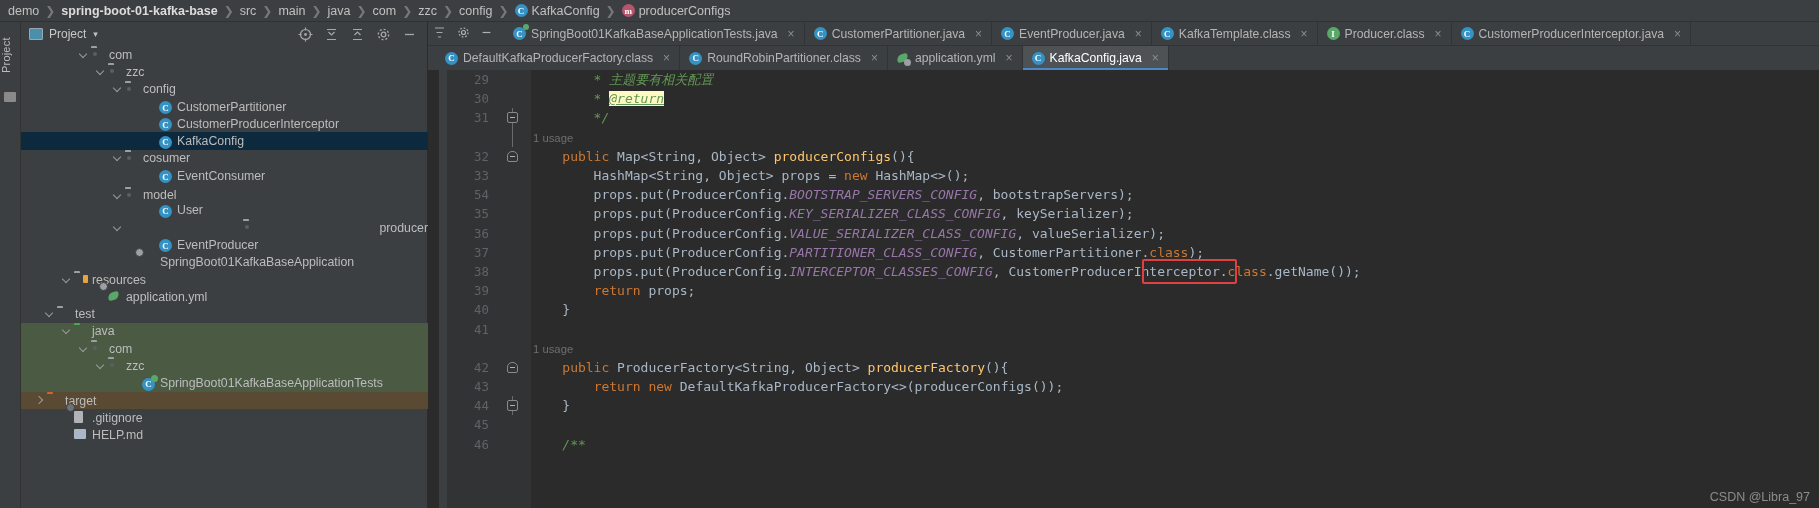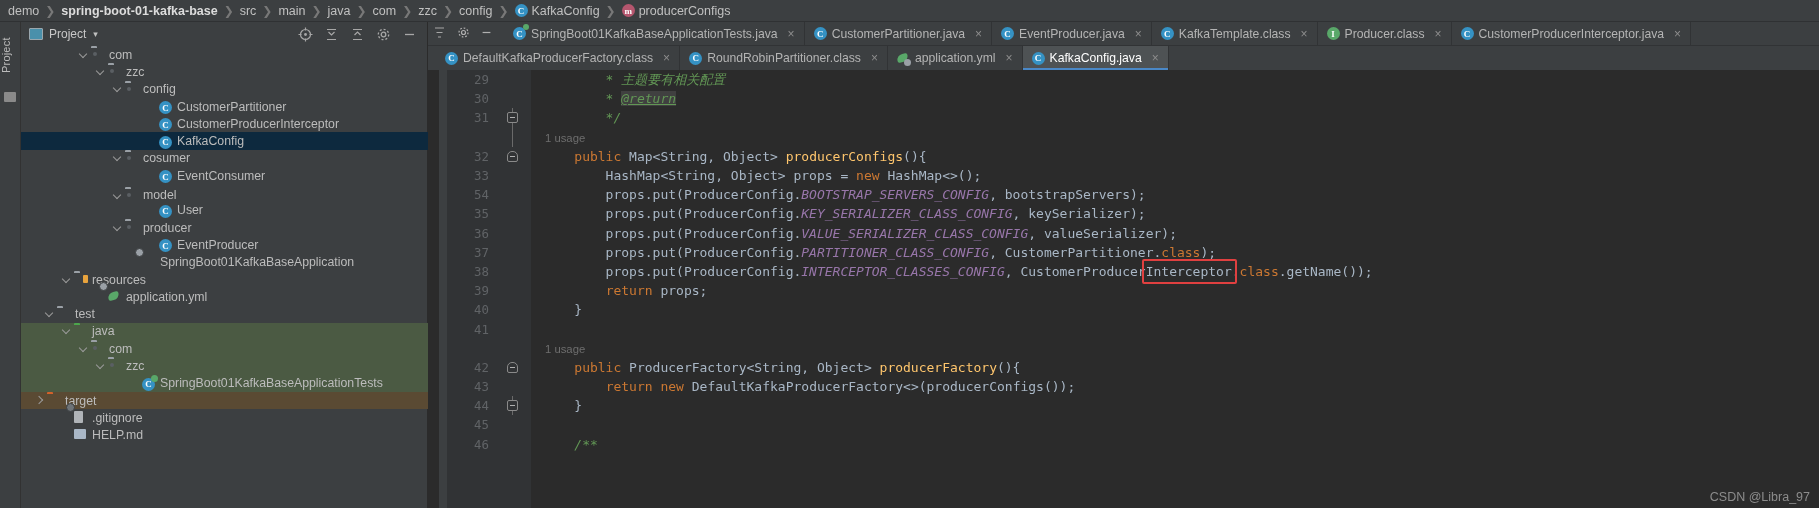"* 主题要有相关配置" .ctext { margin-left: 12px -> none }
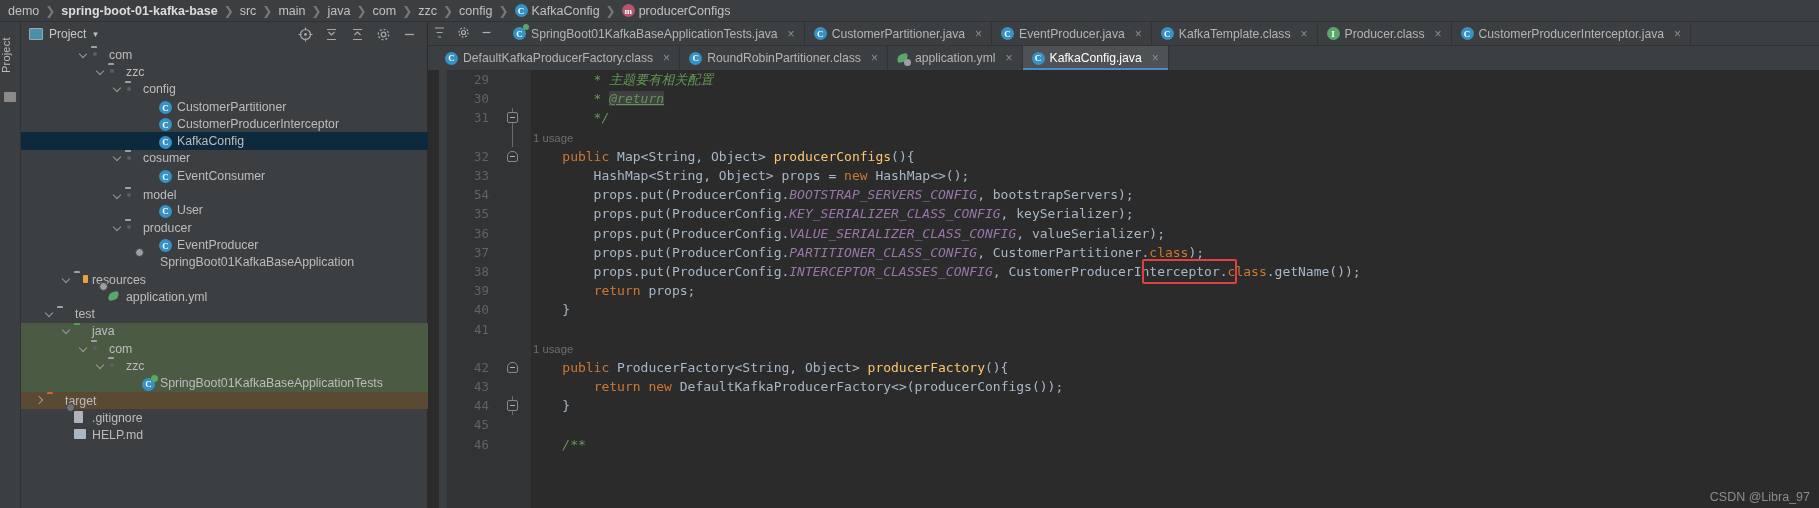"@return" .cmt-tag { background: #404040 -> #fef9c3 }
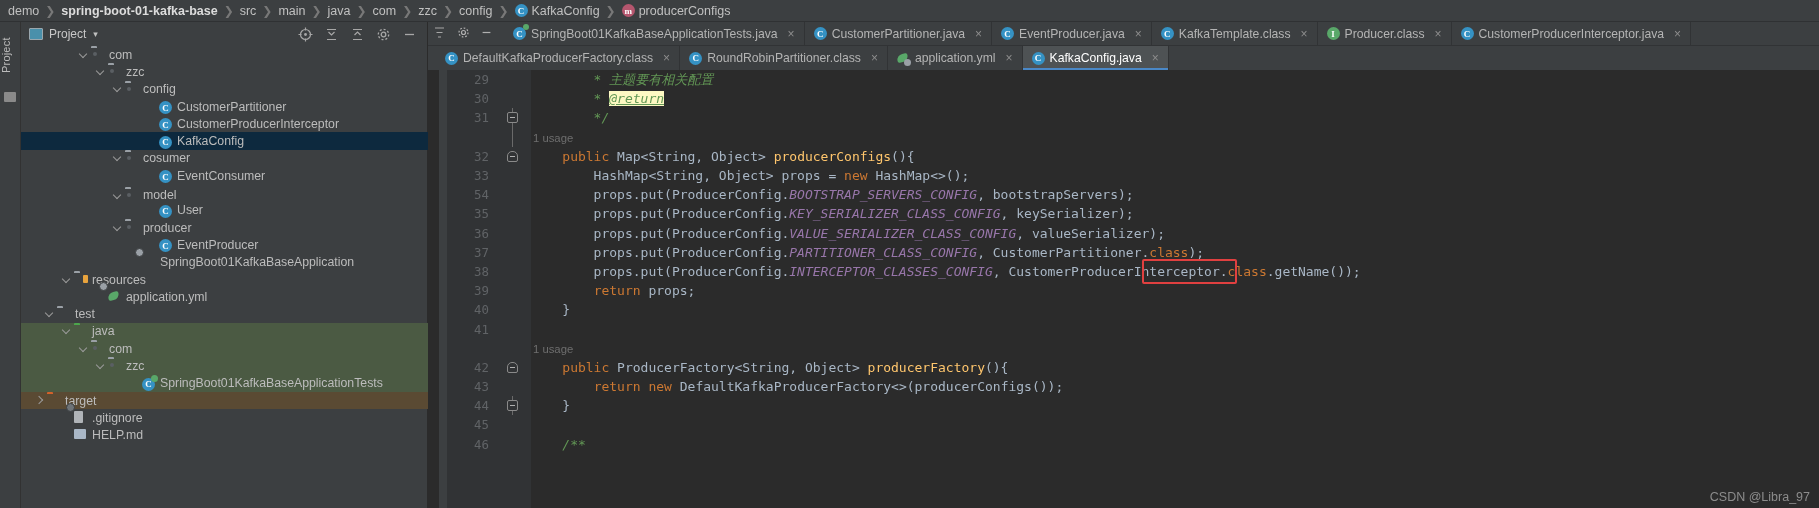"producer" div.tree-row { justify-content: none -> space-between }
